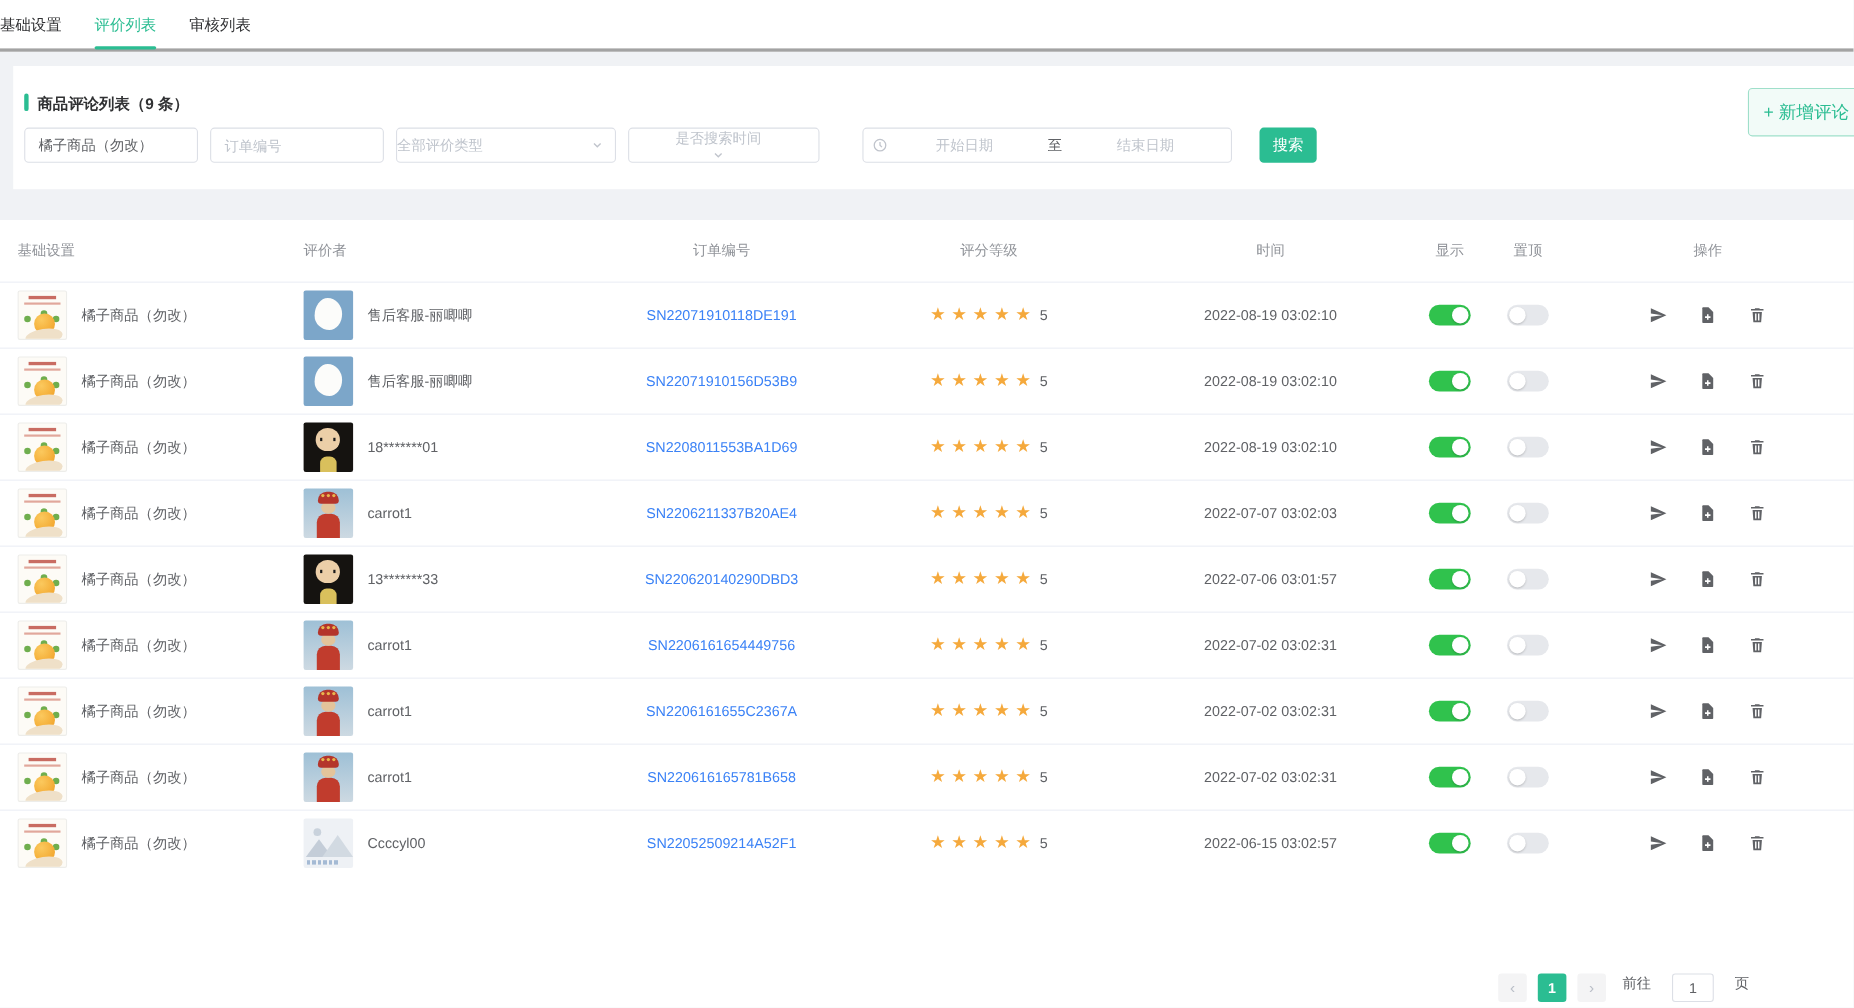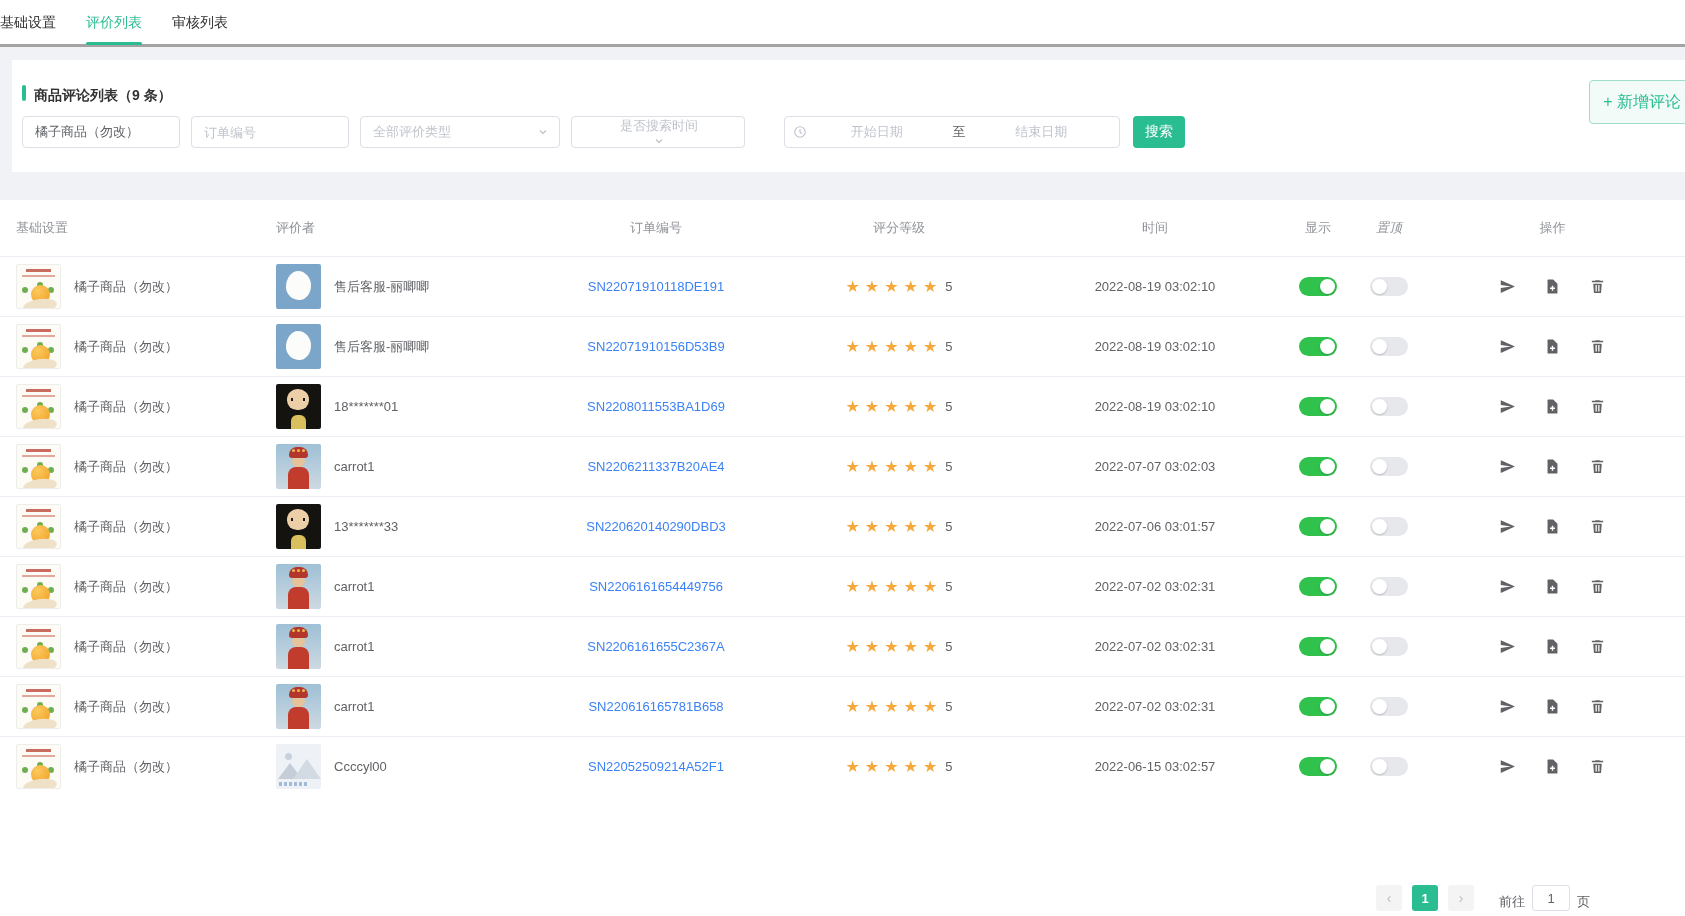"全部评价类型" .f-select { padding: 0 10px 0 12px -> 0 10px 0 0 }
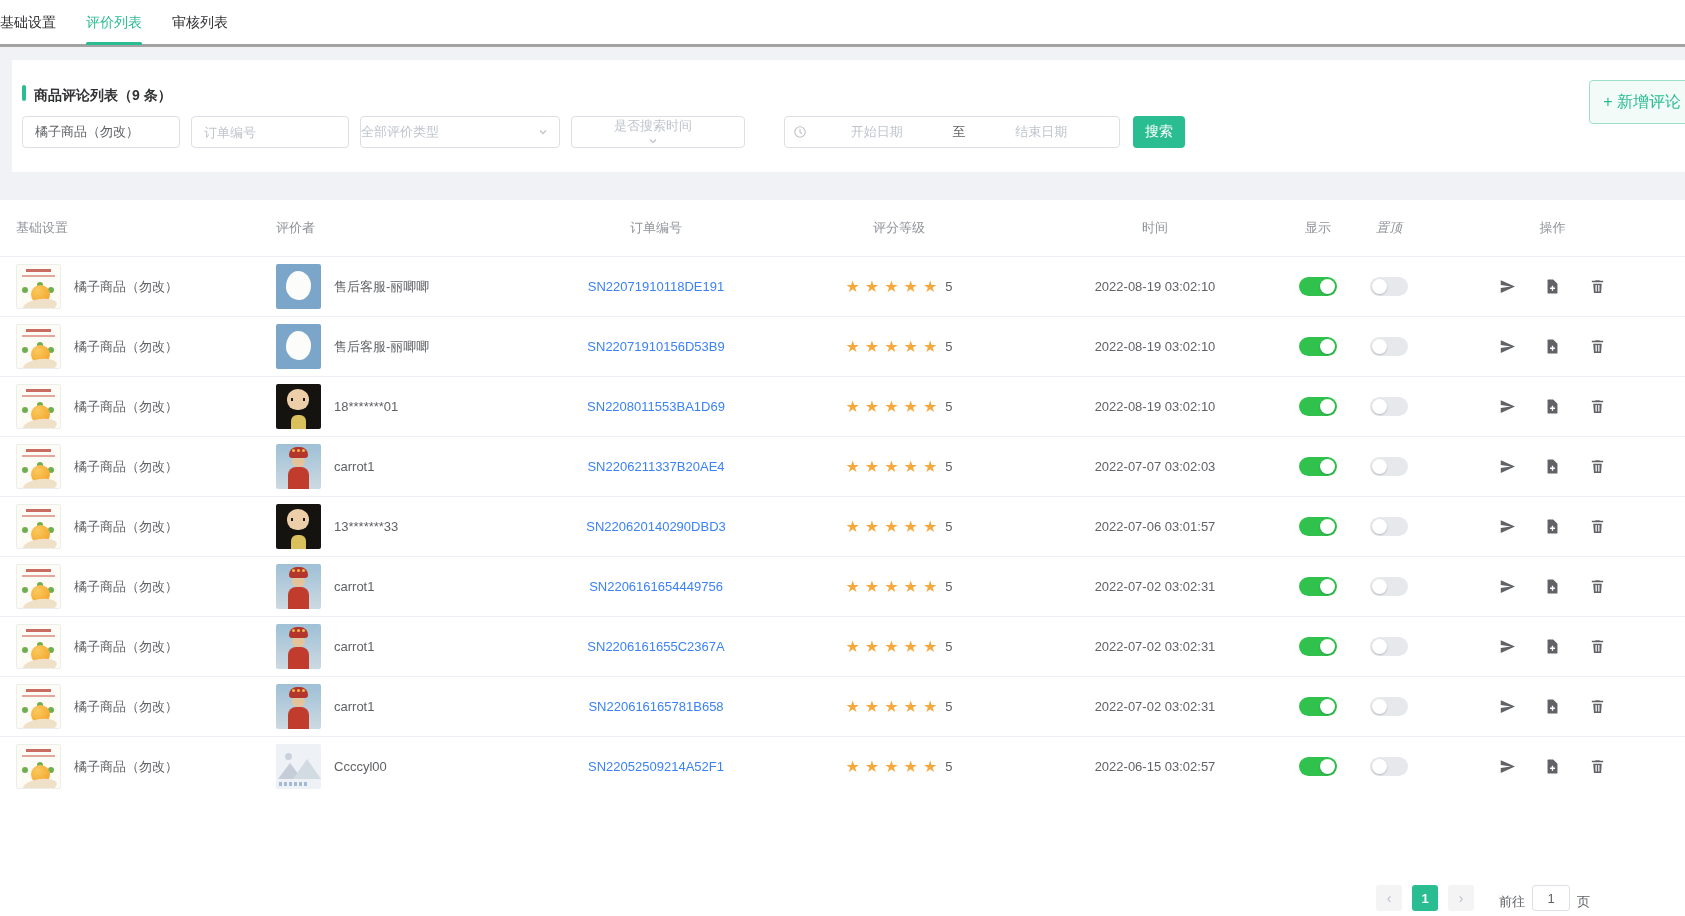"搜索" .search-btn { margin-left: 2px -> 14px }
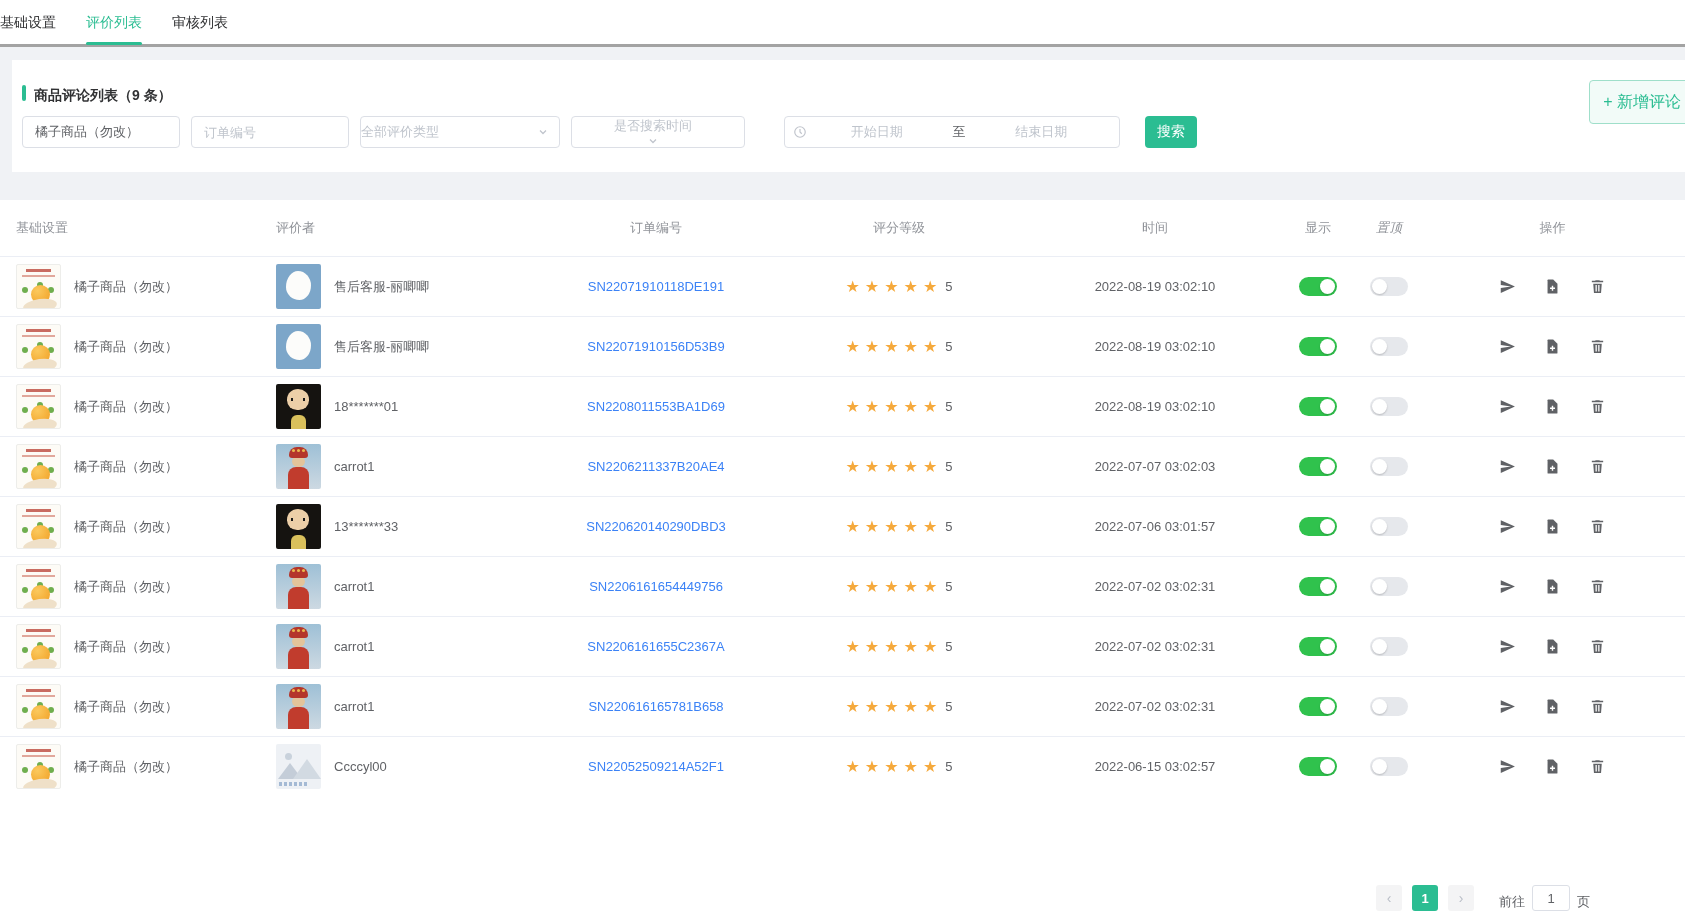"置顶" .c7 { font-style: italic -> none }
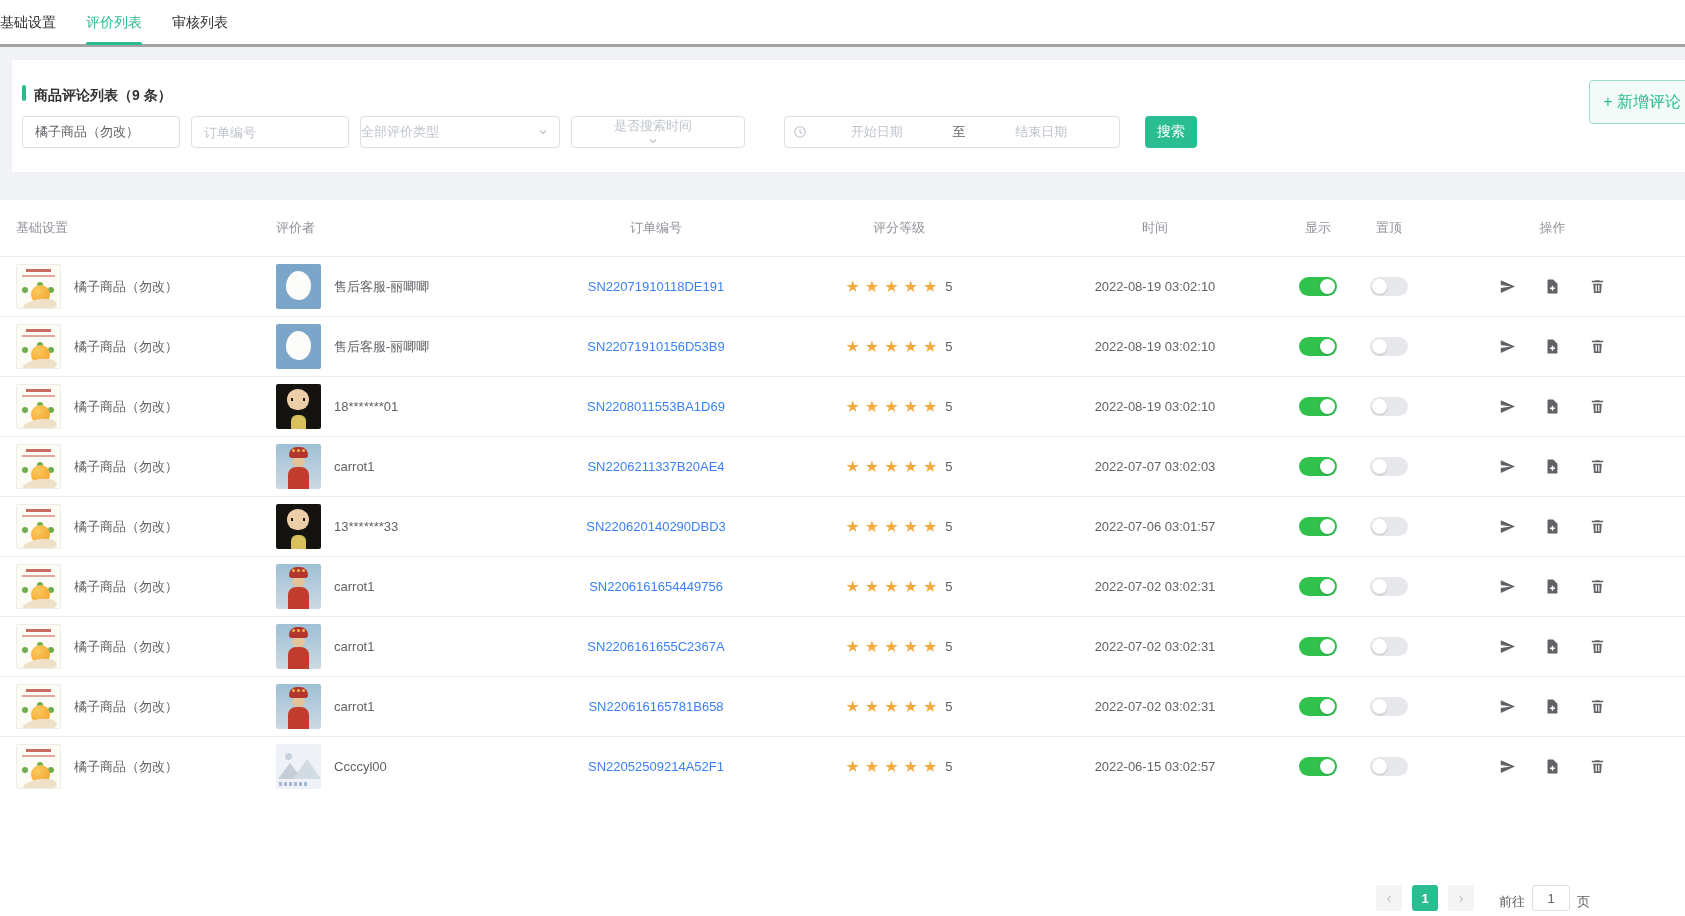"前往" .goto { align-items: flex-end -> flex-start; gap: 7px -> 19px; margin-left: 20px -> 10px }
